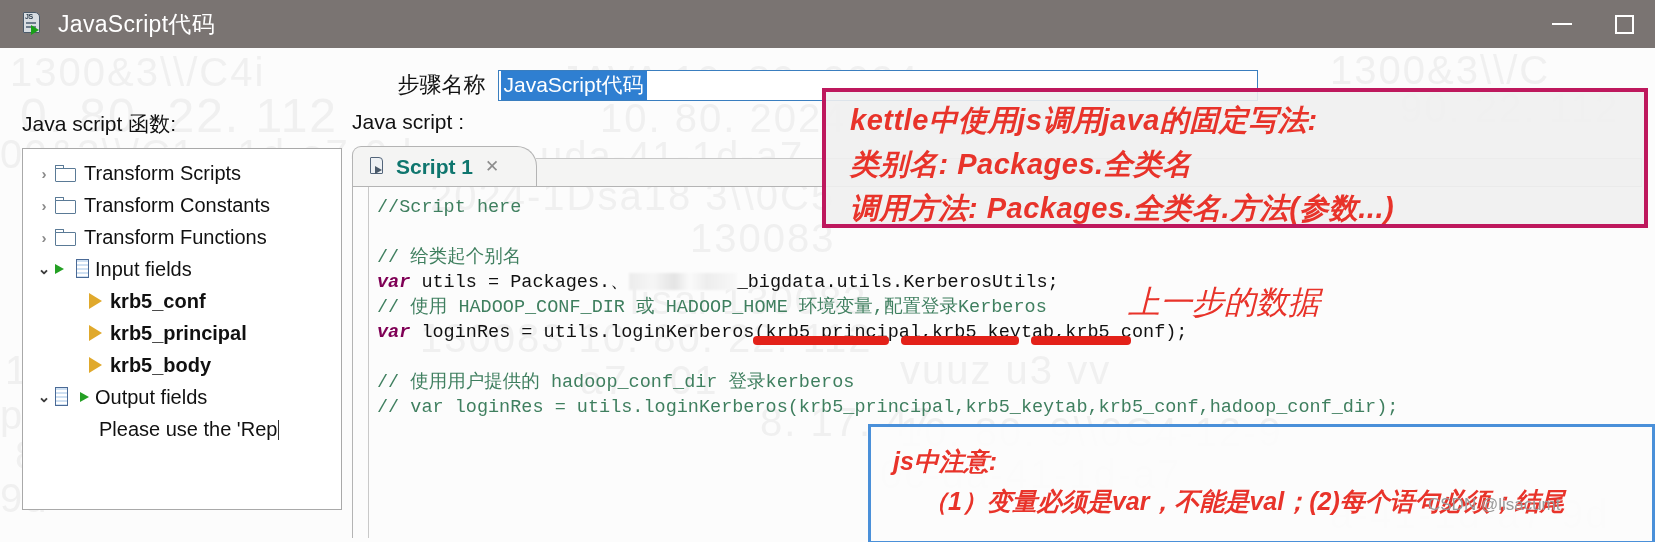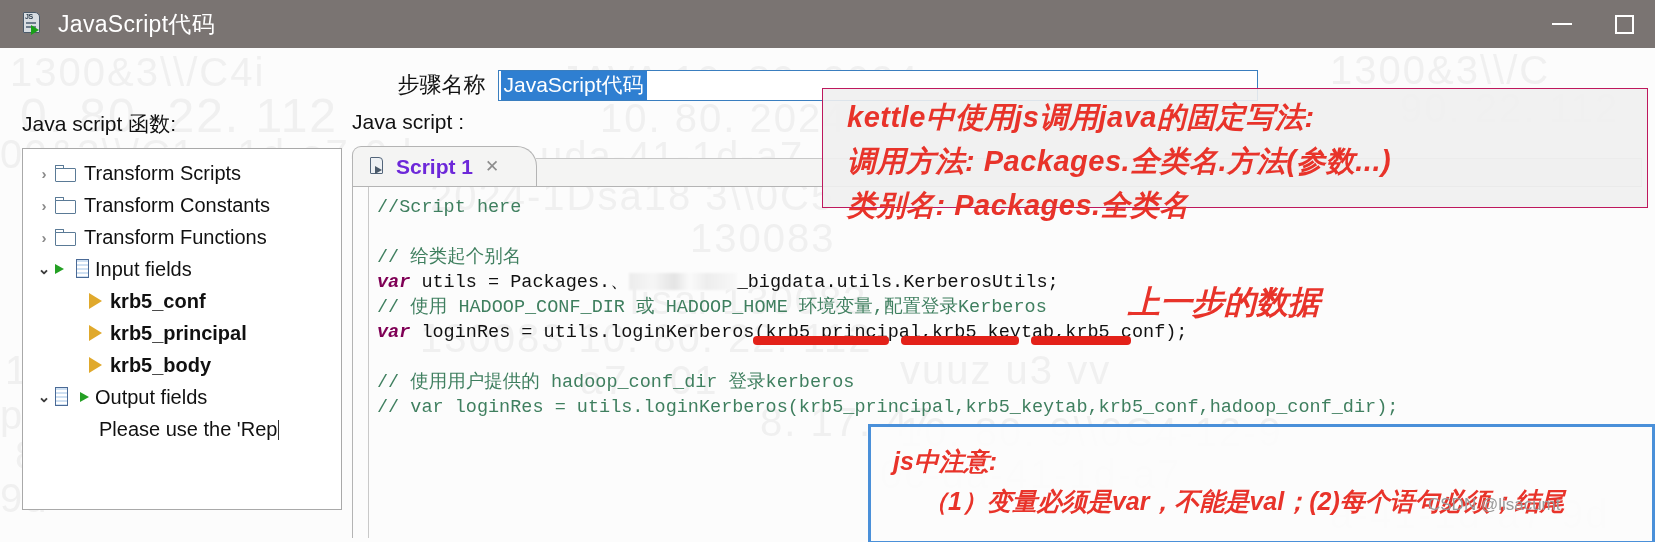"kettle中使用js调用java的固定写法:" #anno-top { border: 1px solid #be185d -> 4px solid #be185d; height: 120px -> 140px }
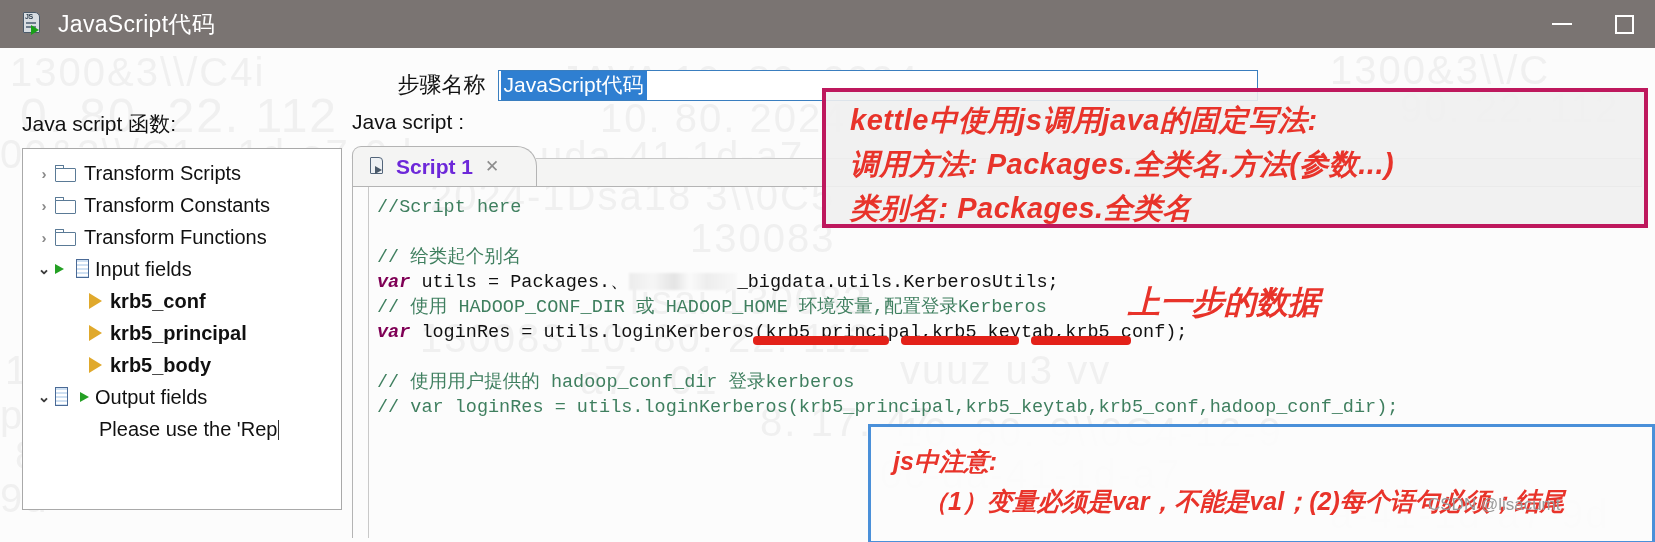"Script 1" #tab-label { color: #6d28d9 -> #0f766e }
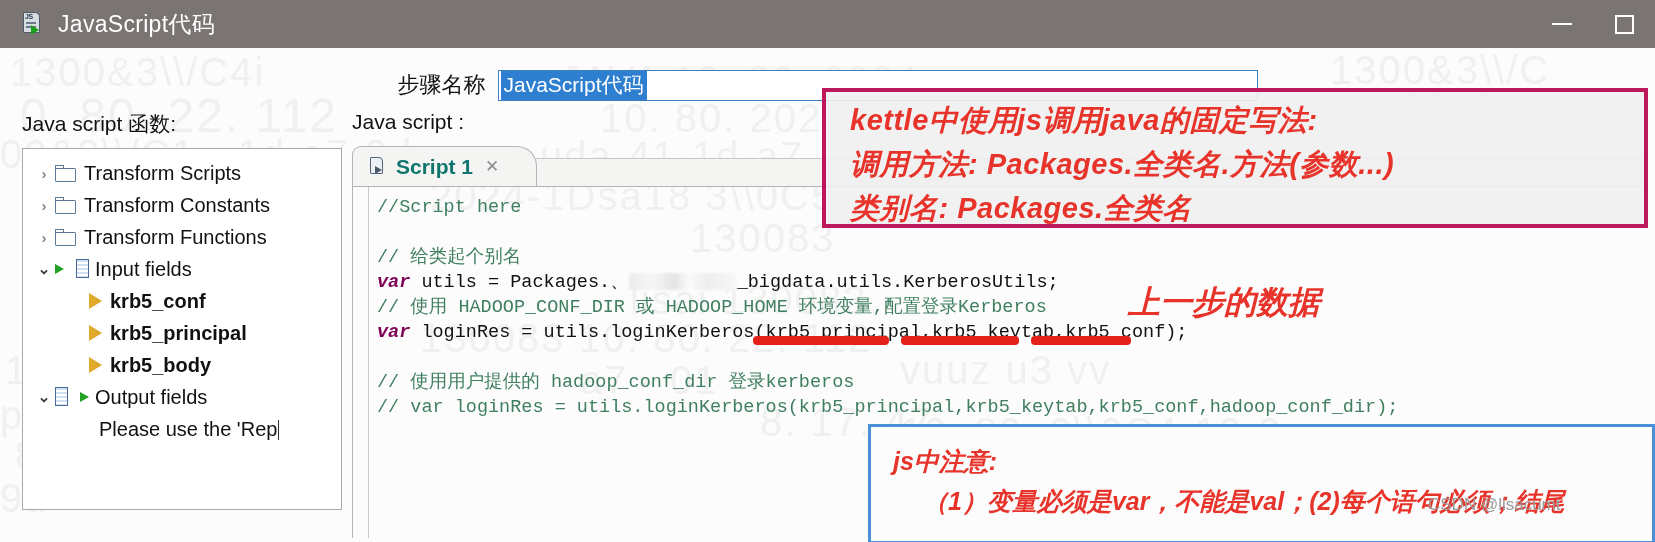"调用方法: Packages.全类名.方法(参数...)" div.aline { order: before "类别名: Packages.全类名" -> after "类别名: Packages.全类名" }
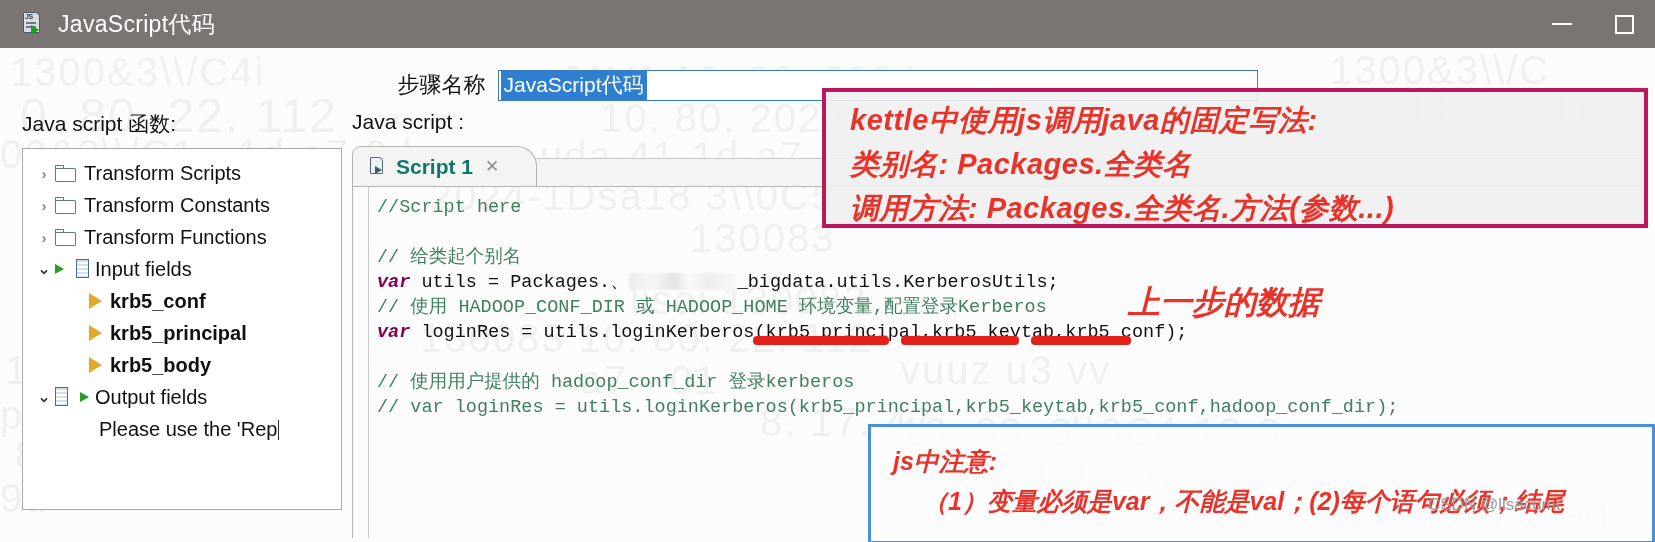"上一步的数据" #anno-step .aline { font-weight: bold -> normal }
